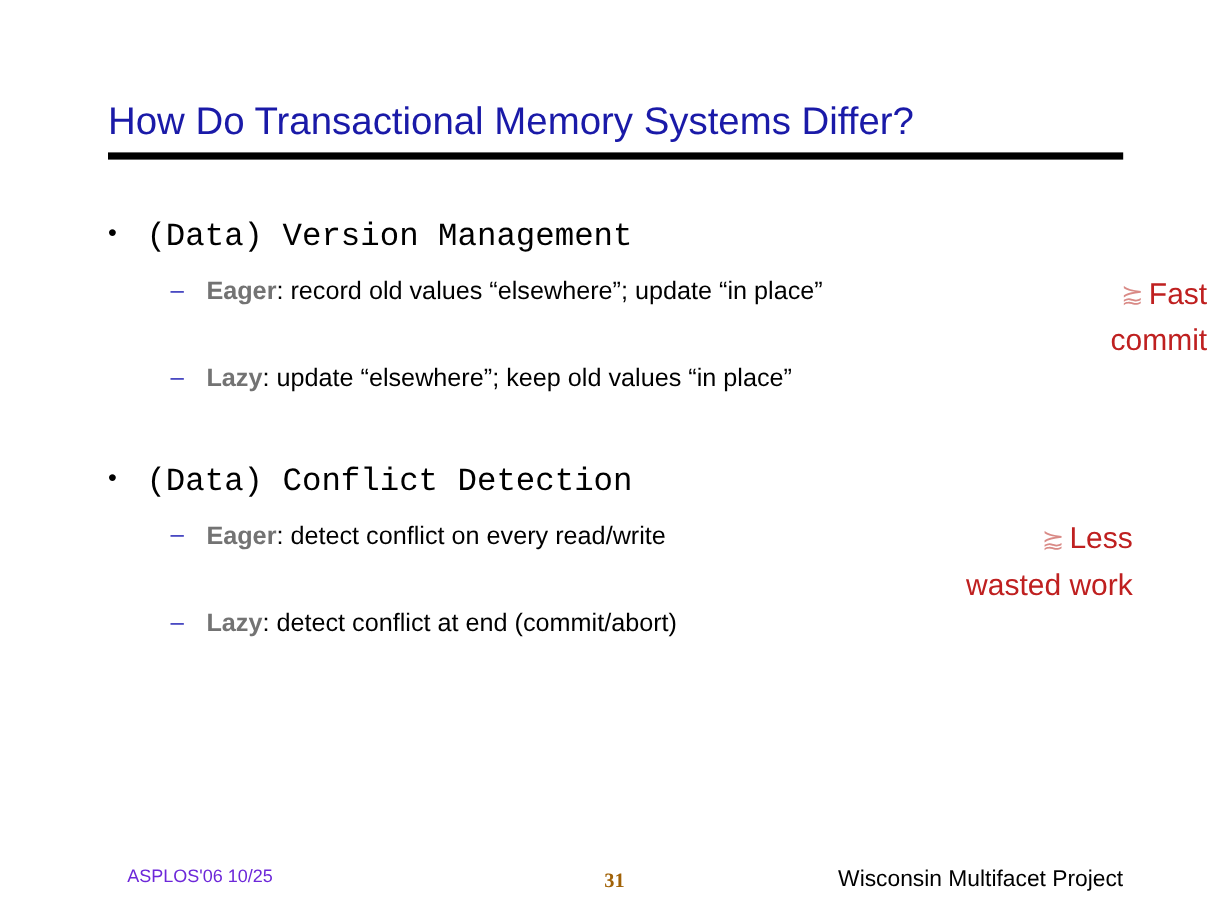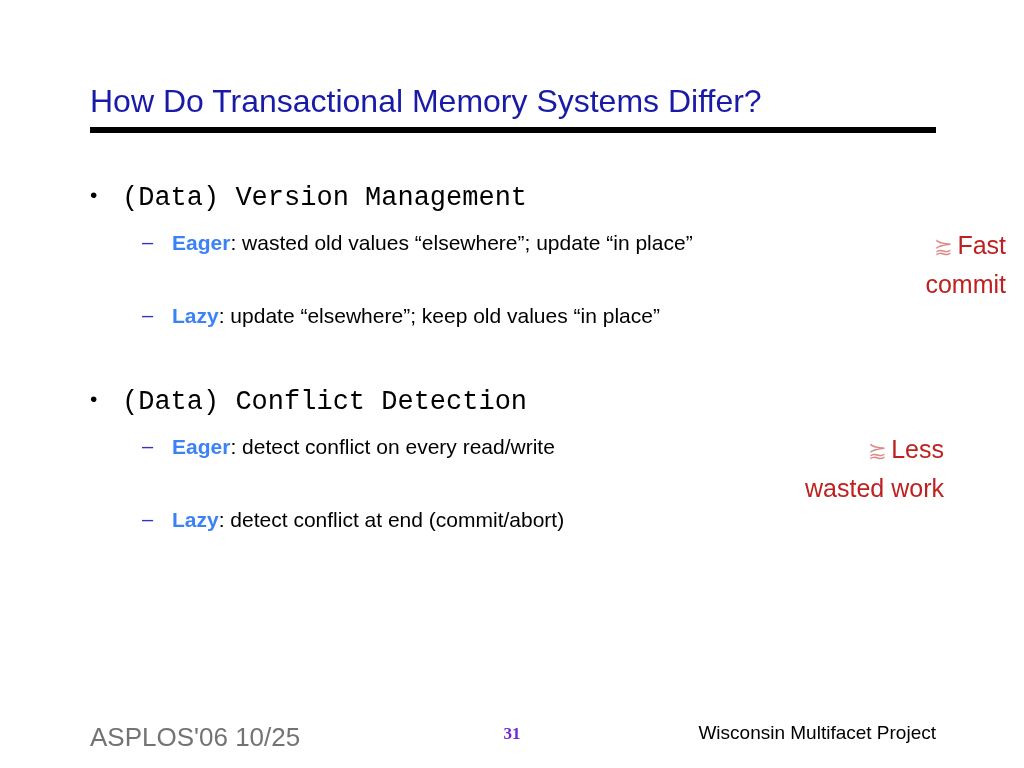"Eager" .kw { color: #3b82f6 -> #737373 }
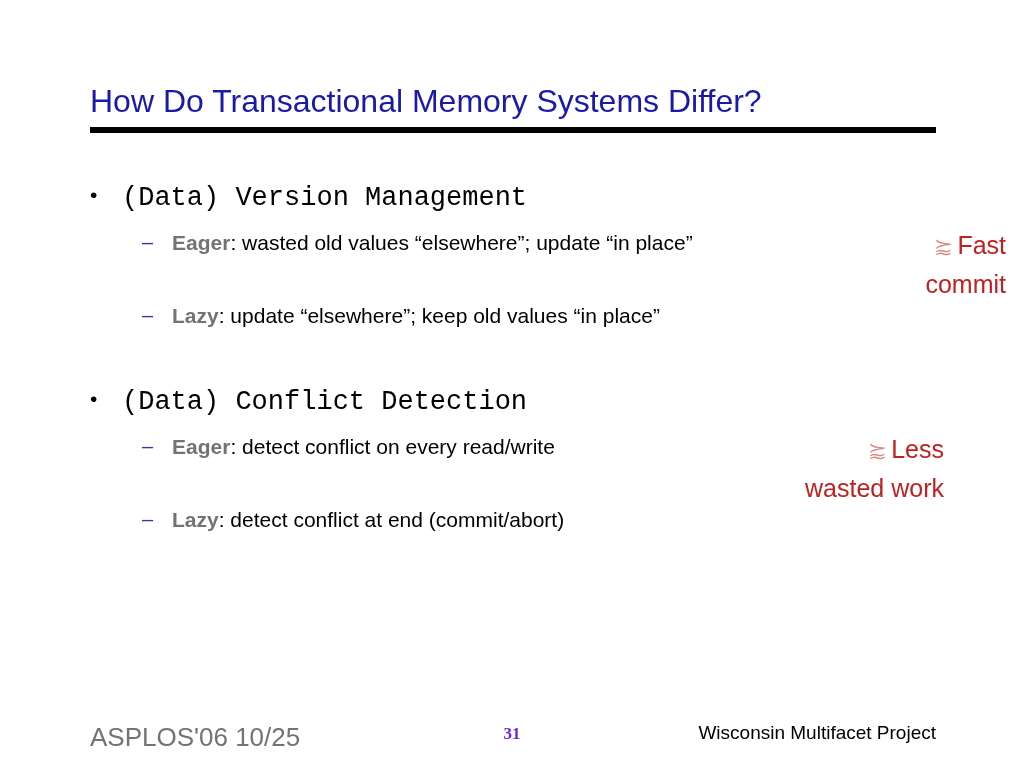": wasted old values “elsewhere”;" span { text: wasted -> record }
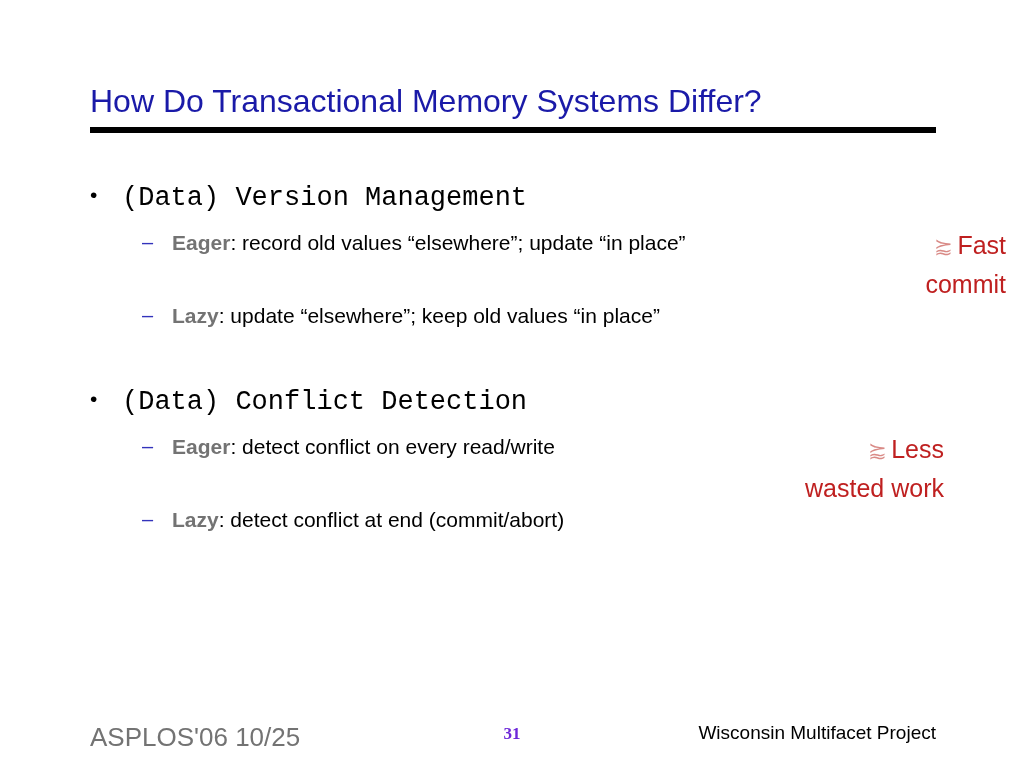"ASPLOS'06 10/25" .footer-left { color: #737373 -> #6d28d9; font-size: 26px -> 15px; left: 90px -> 106px }
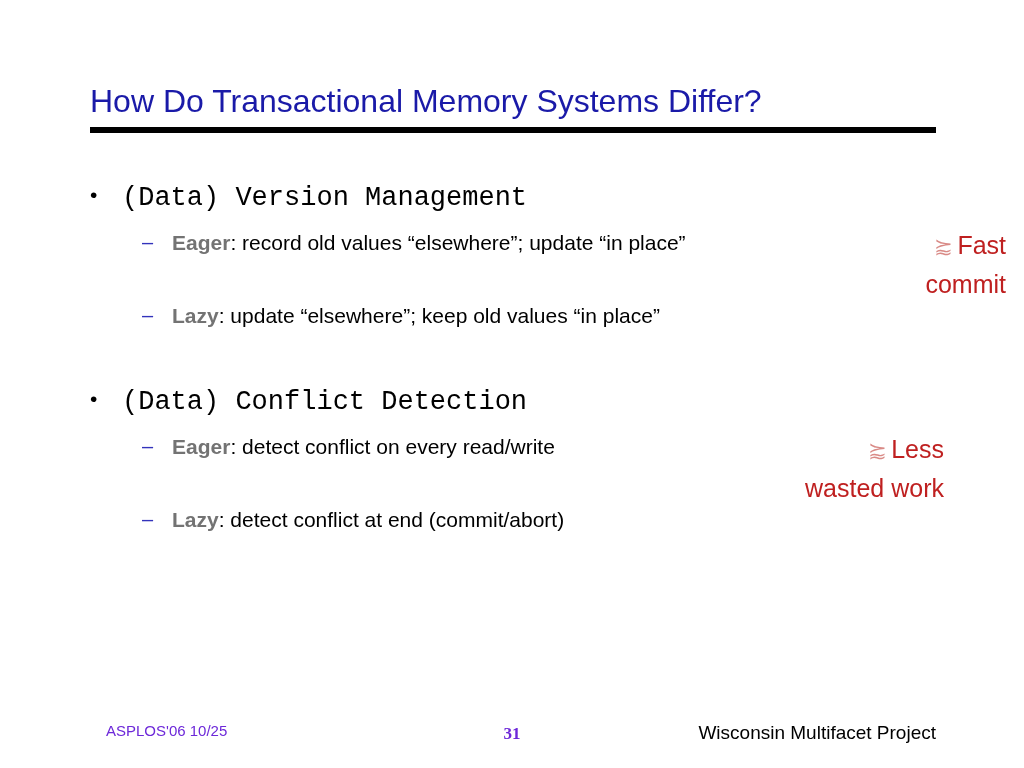"31" .footer-center { color: #6d28d9 -> #a16207 }
